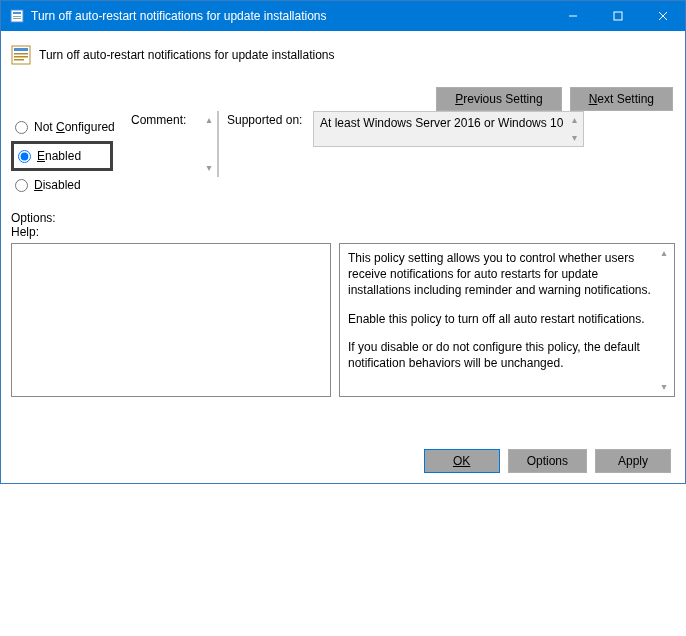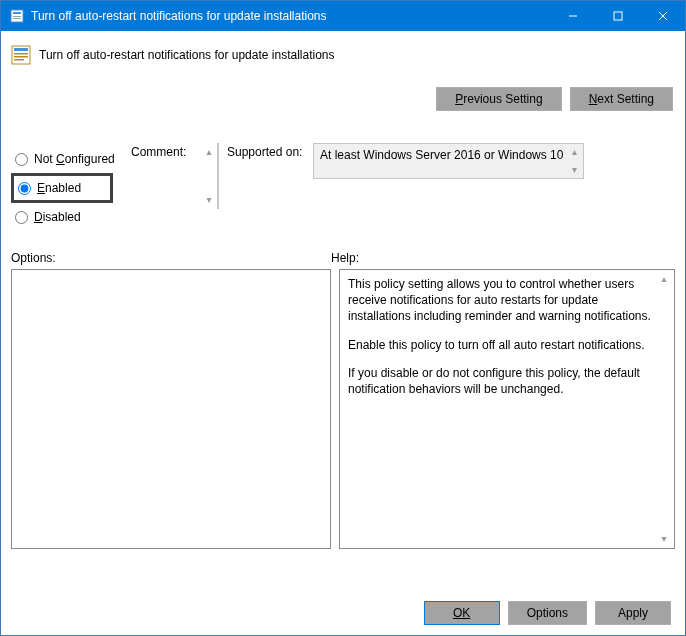"Turn off auto-restart notifications for" .window { height: 636px -> 484px }
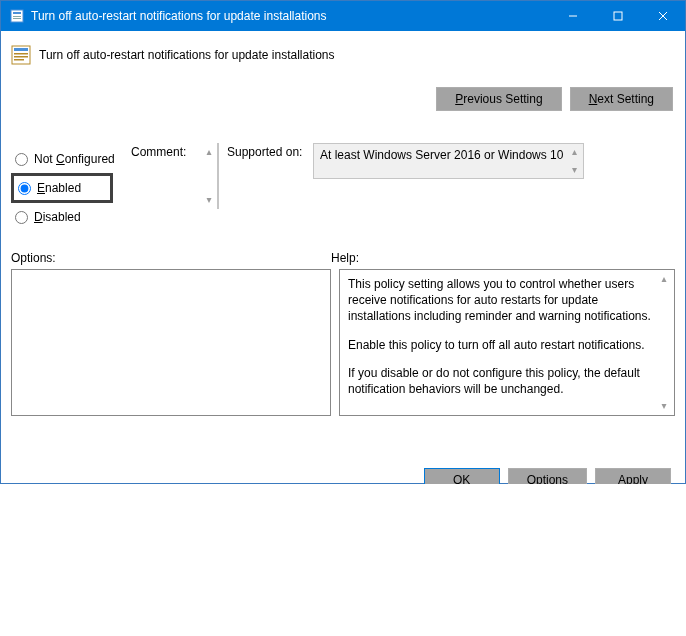"Not Configured" .mid { margin-top: 32px -> 0 }
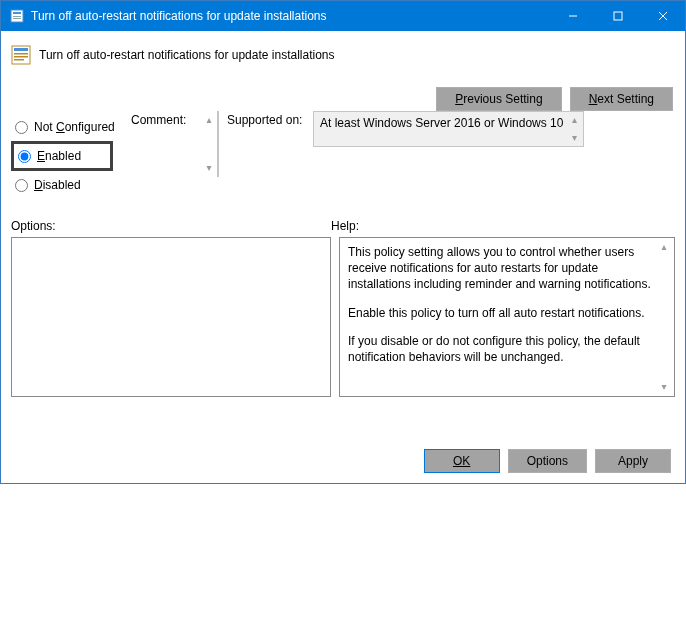"Options:" .labels-row { flex-direction: none -> column; margin-top: 22px -> 14px }
